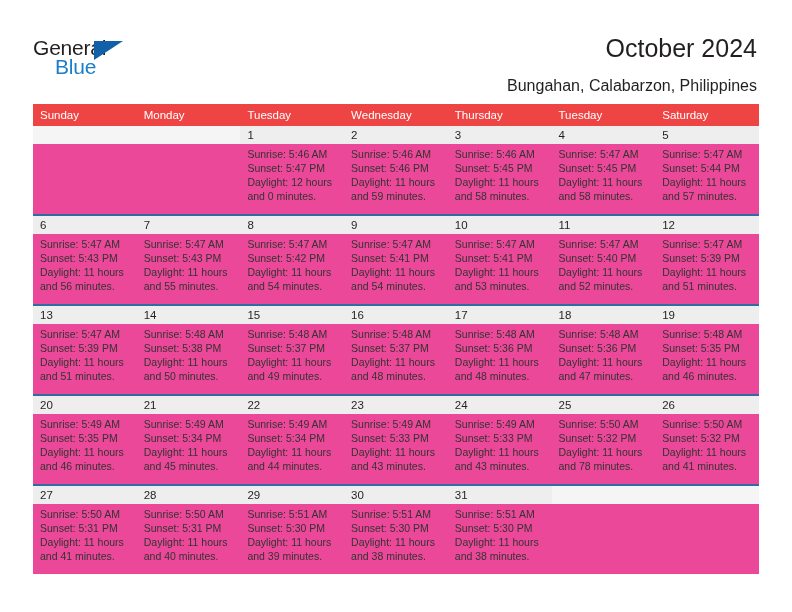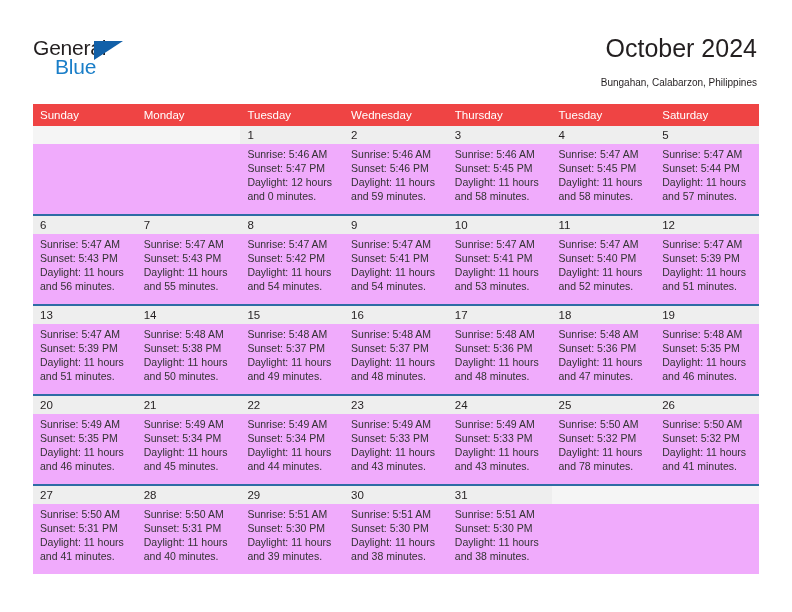"Bungahan, Calabarzon, Philippines" .subtitle { font-size: 10px -> 16px }
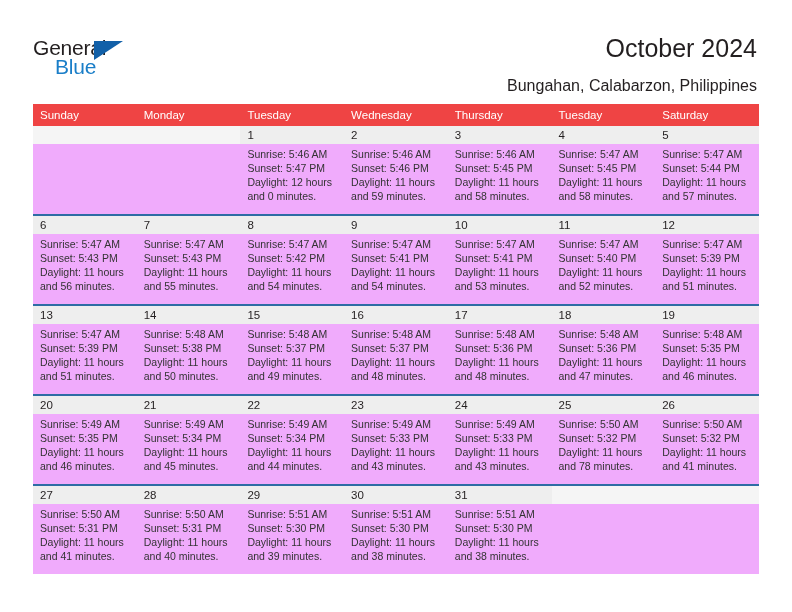"Sunrise: 5:46 AM" tr.detail-row td { background: #f0abfc -> #ec4899 }
